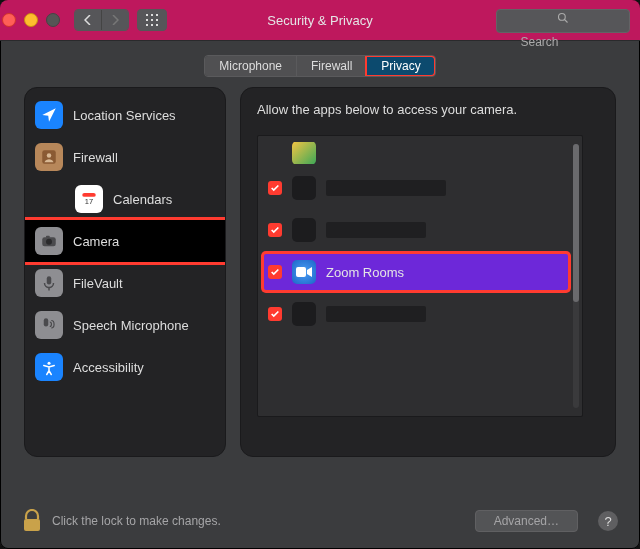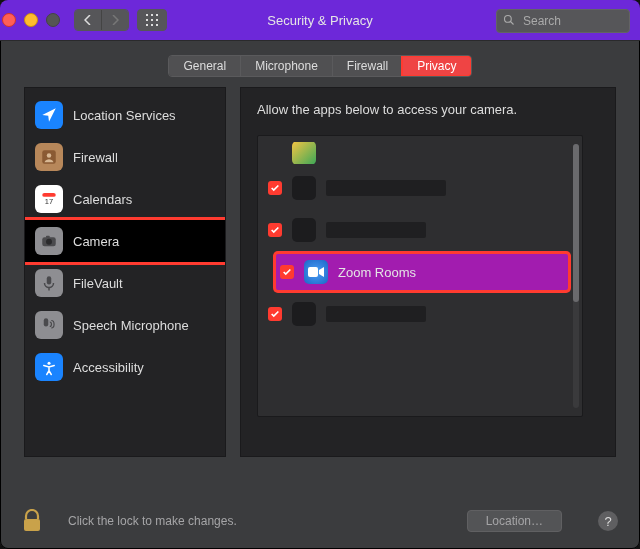"Security & Privacy" .titlebar { background: #6d28d9 -> #be185d }
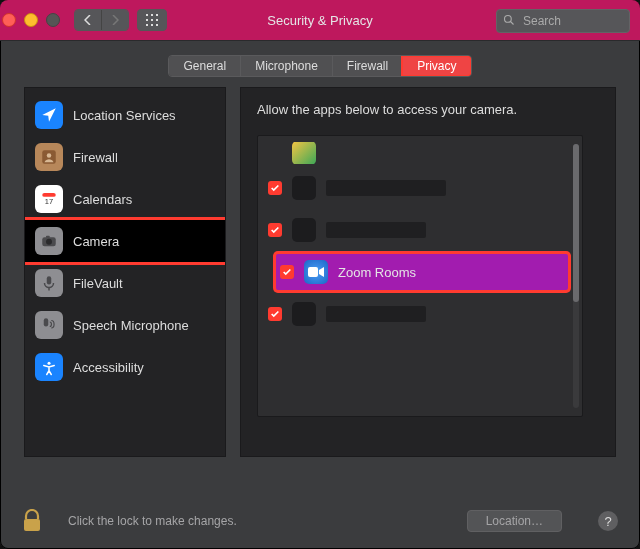"Search" .search { flex-direction: none -> column }
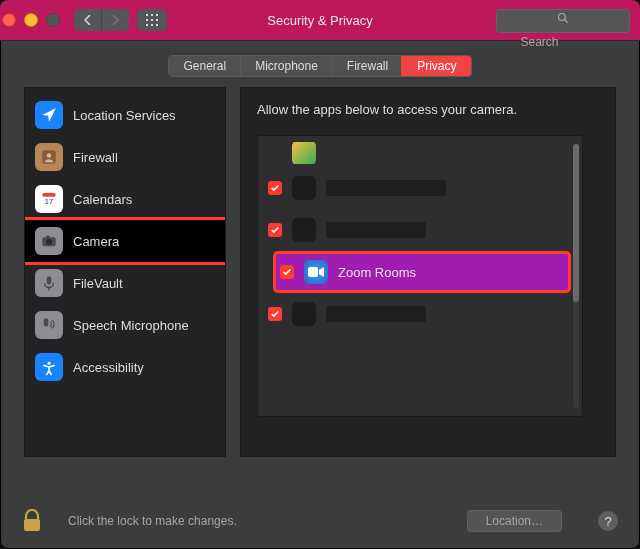"General" div.tab { html: <div>General</div> -> none }
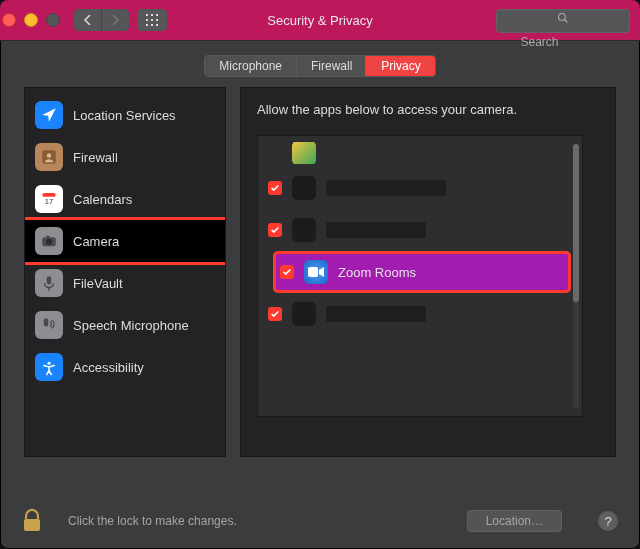"Privacy" .tab.active { background: #ef4444 -> #0c4a6e }
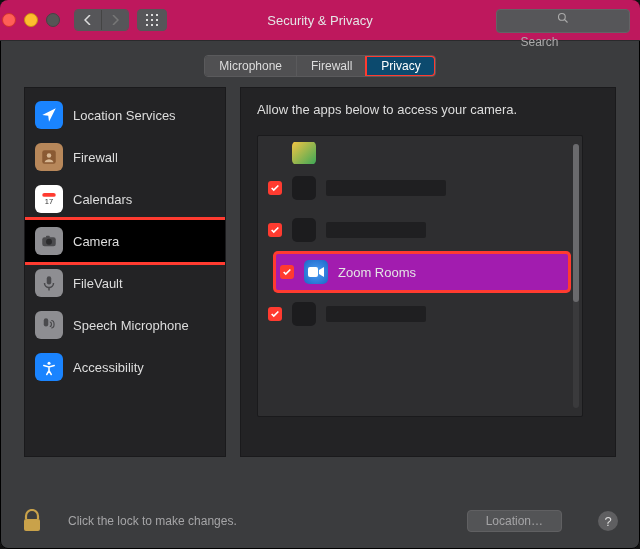"Location Services" .panel { border-radius: 0 -> 13px }
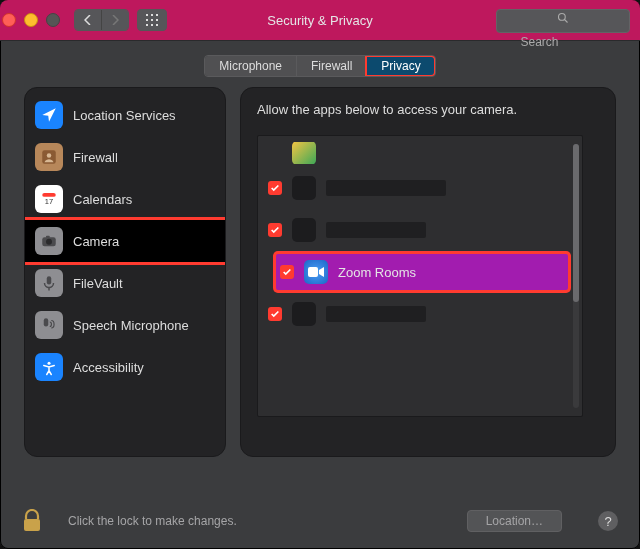"17" div.icon-box { margin-left: none -> 40px }
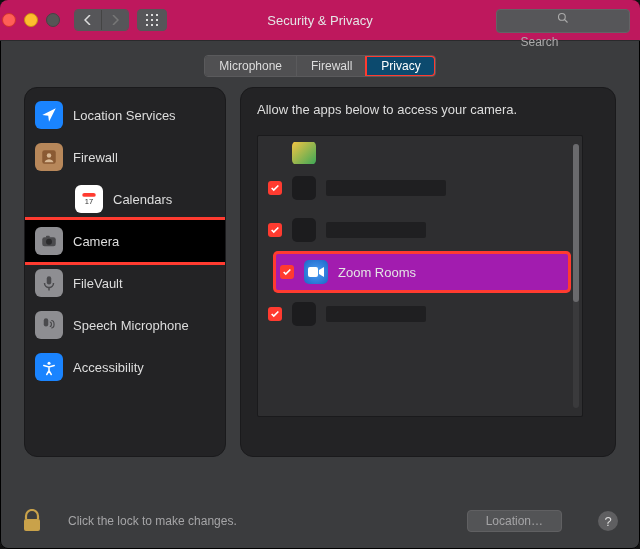"Zoom Rooms" .row-hl { background: #a21caf -> #6d28d9; margin-left: 12px -> none }
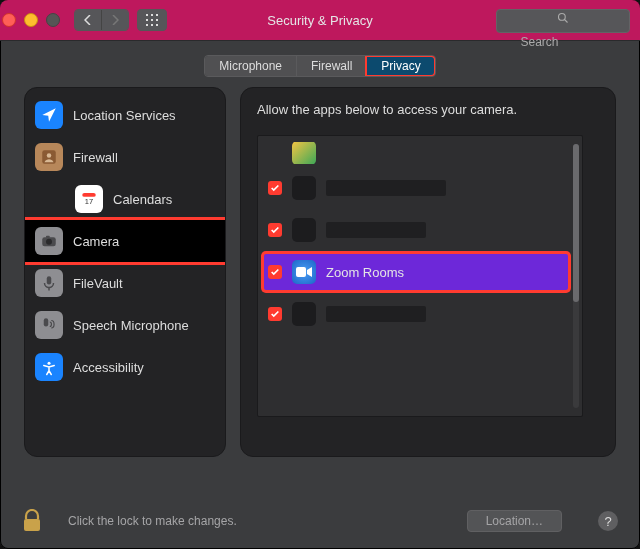"Click the lock to make" .footer { gap: 26px -> 10px }
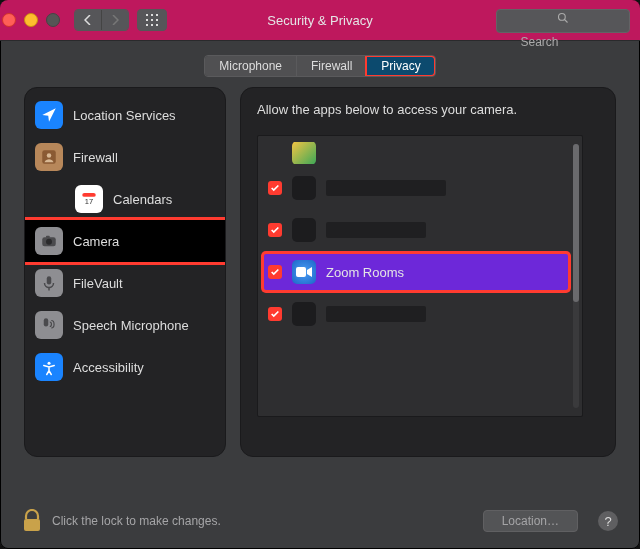"Location…" button.adv-btn { text: Location -> Advanced }
